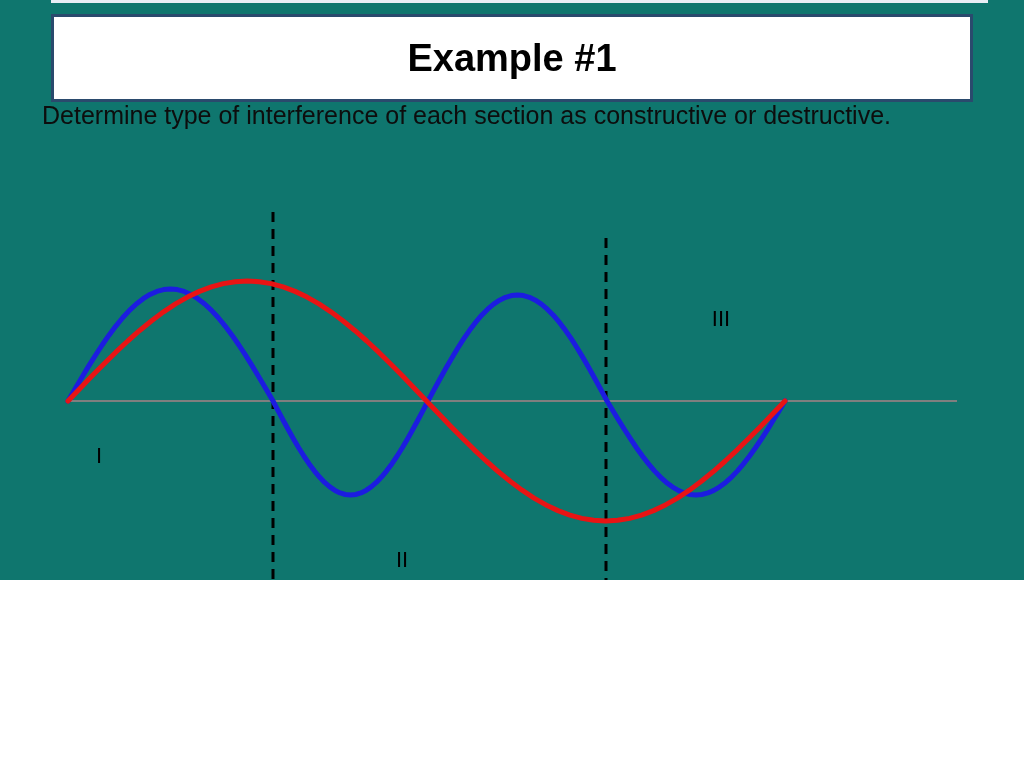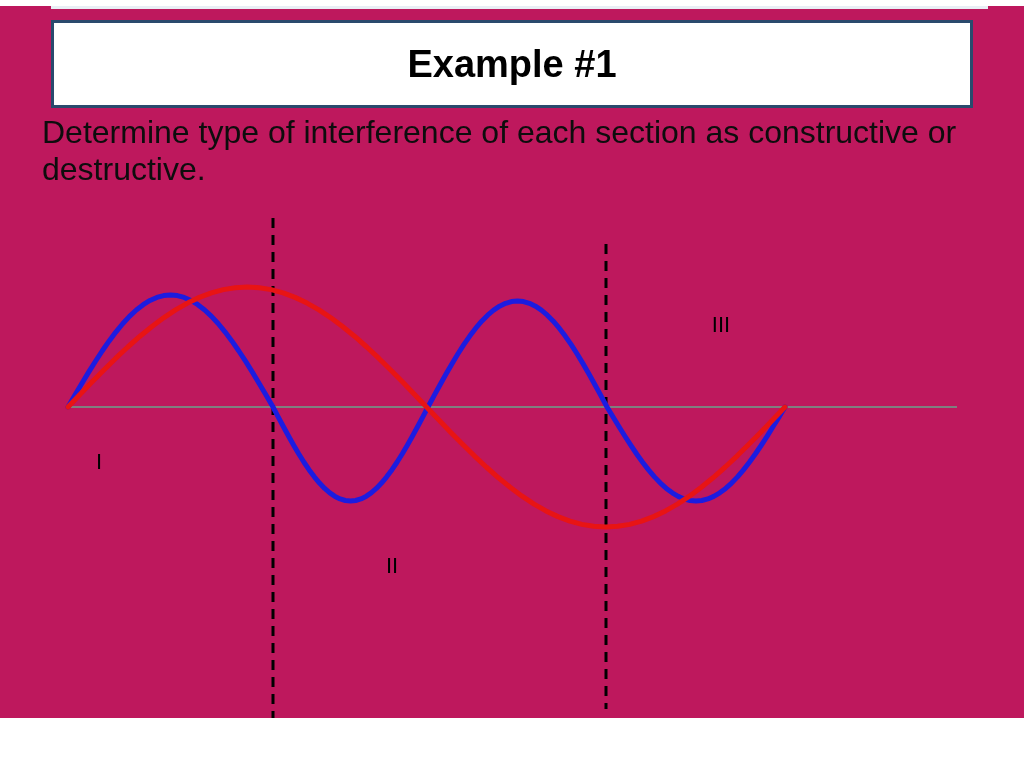"Example #1" .slide { background: #be185d -> #0f766e; height: 712px -> 580px; margin-top: 6px -> none }
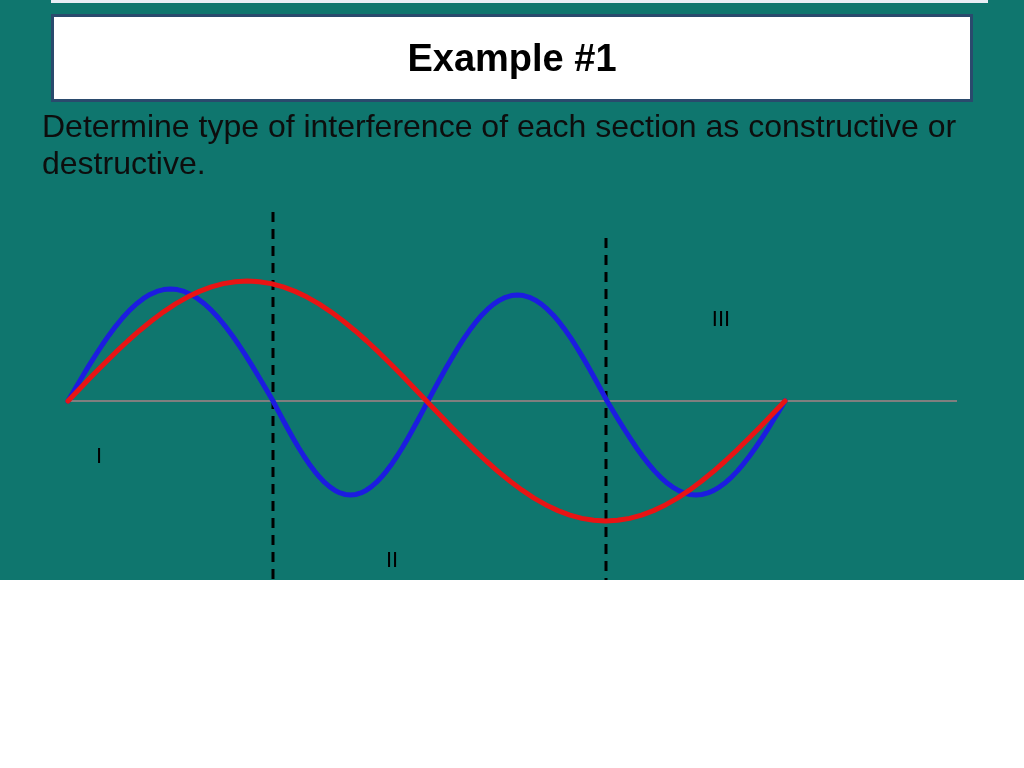"Determine type of interference of" .instruction { font-size: 32px -> 25px; top: 108px -> 101px }
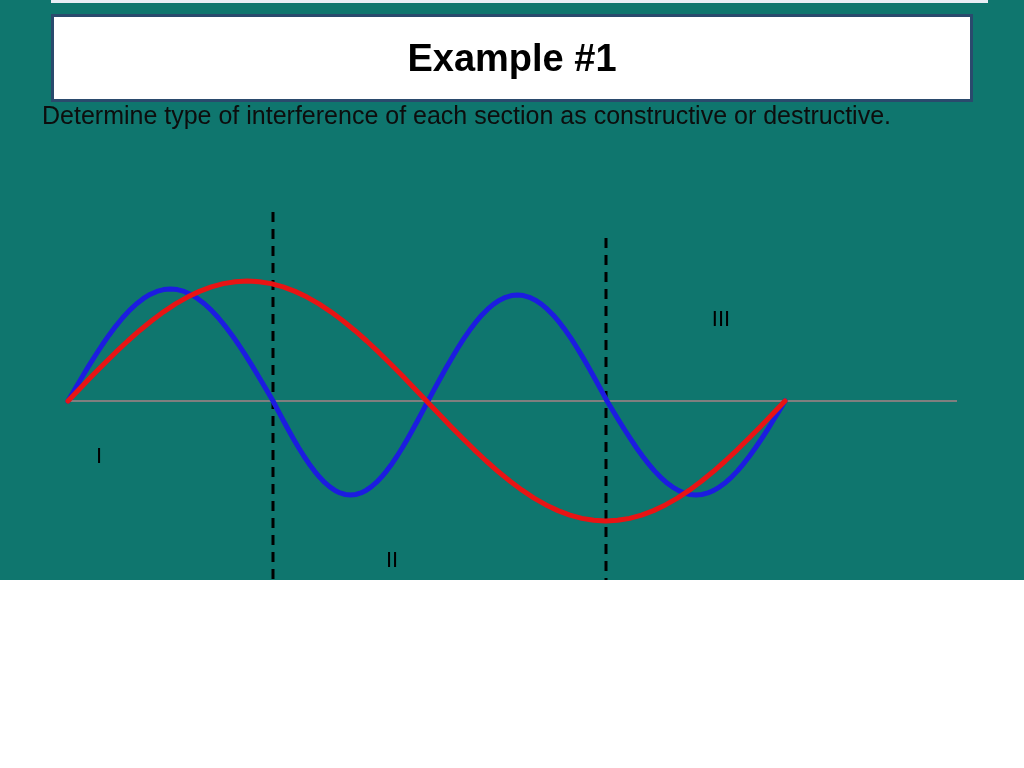"II" div.section-label { left: 392px -> 402px }
